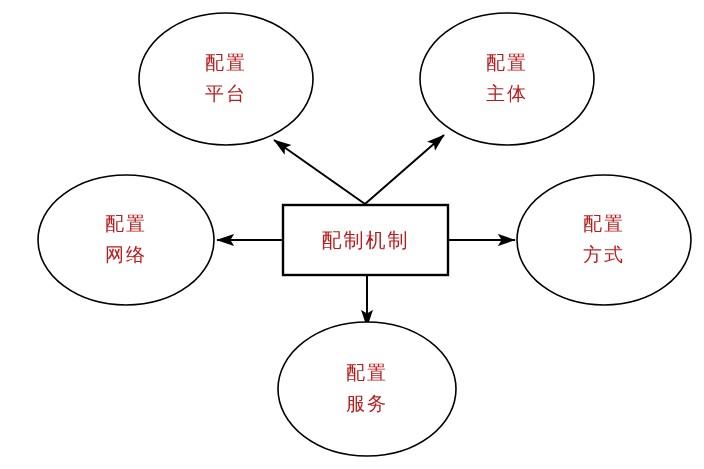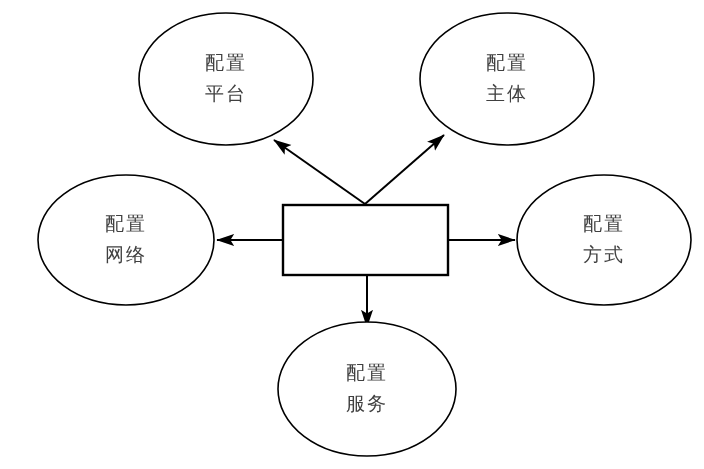"配置" .node-label { color: #404040 -> #b91c1c }
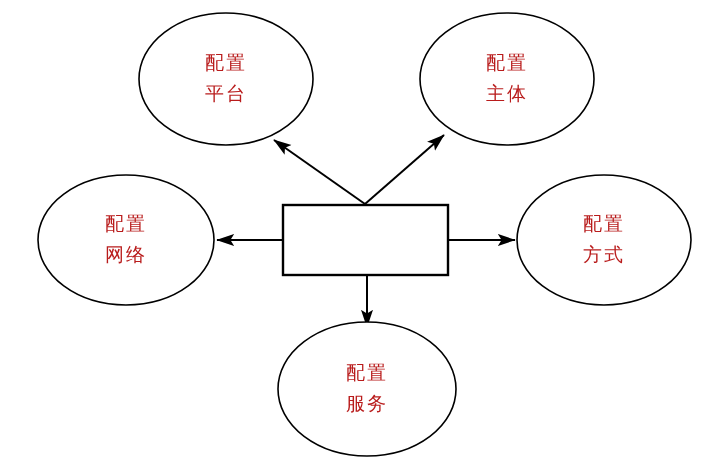"配制机制" div.node-label { html: none -> <div> <span>配制机制</span> </div> }
